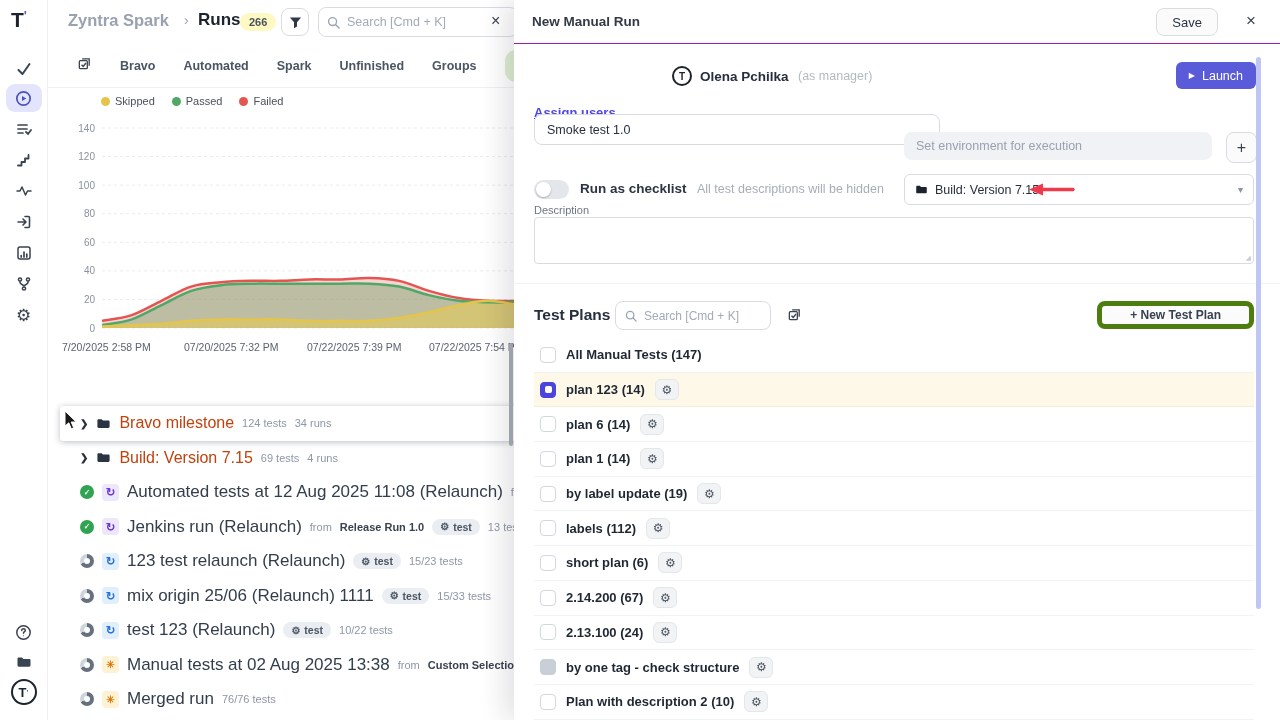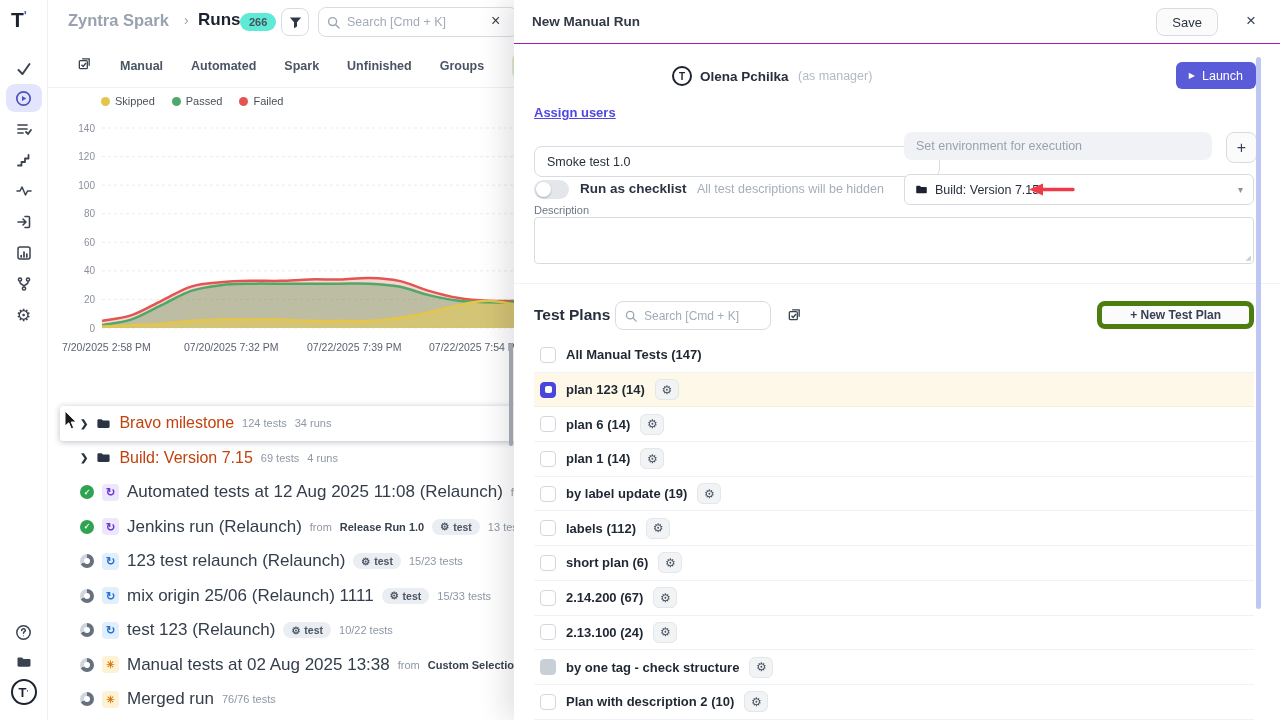"266" .count-badge { background: #5eead4 -> #fef9c3 }
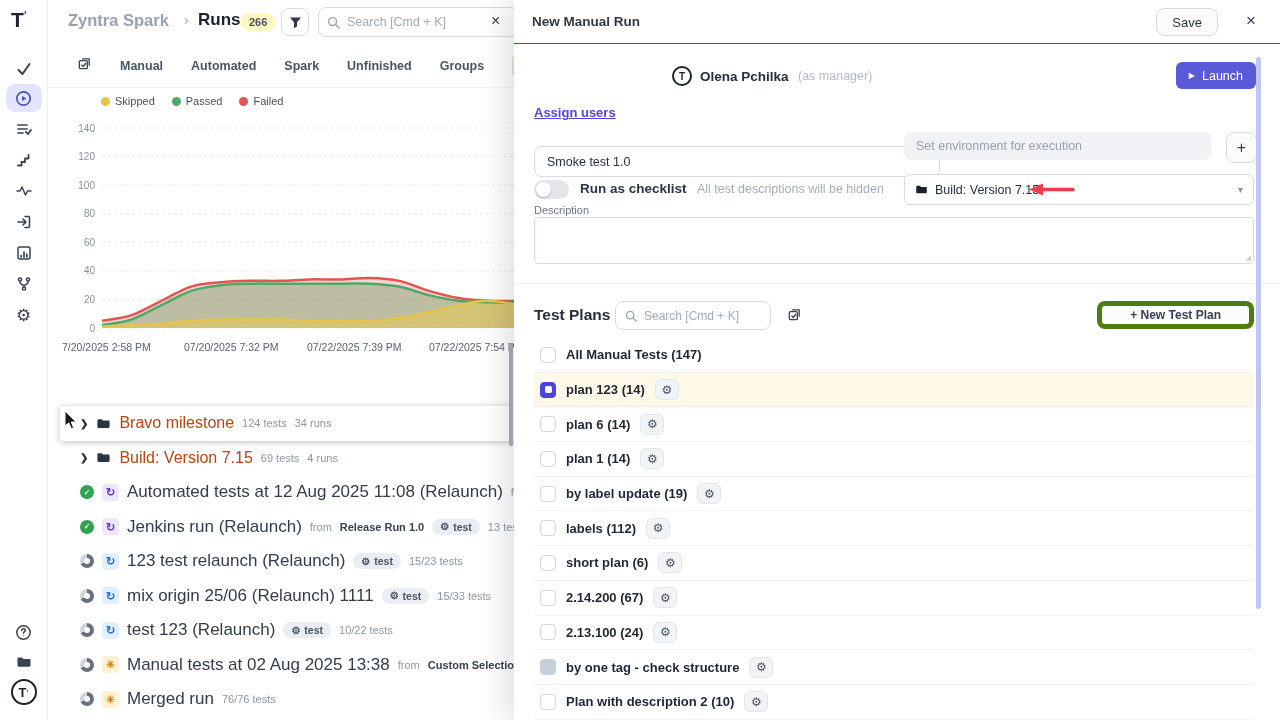"Manual" span.tab { text: Manual -> Bravo }
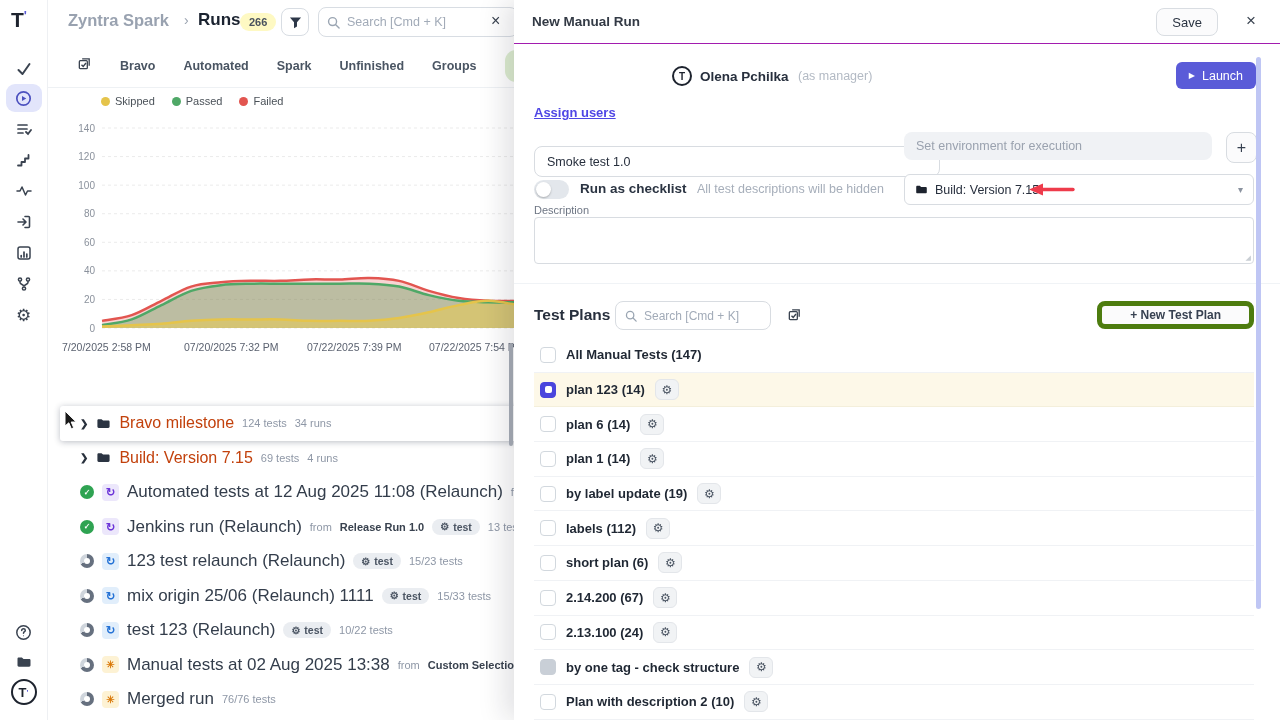"Smoke test 1.0" .name-inp { top: 146px -> 114px }
